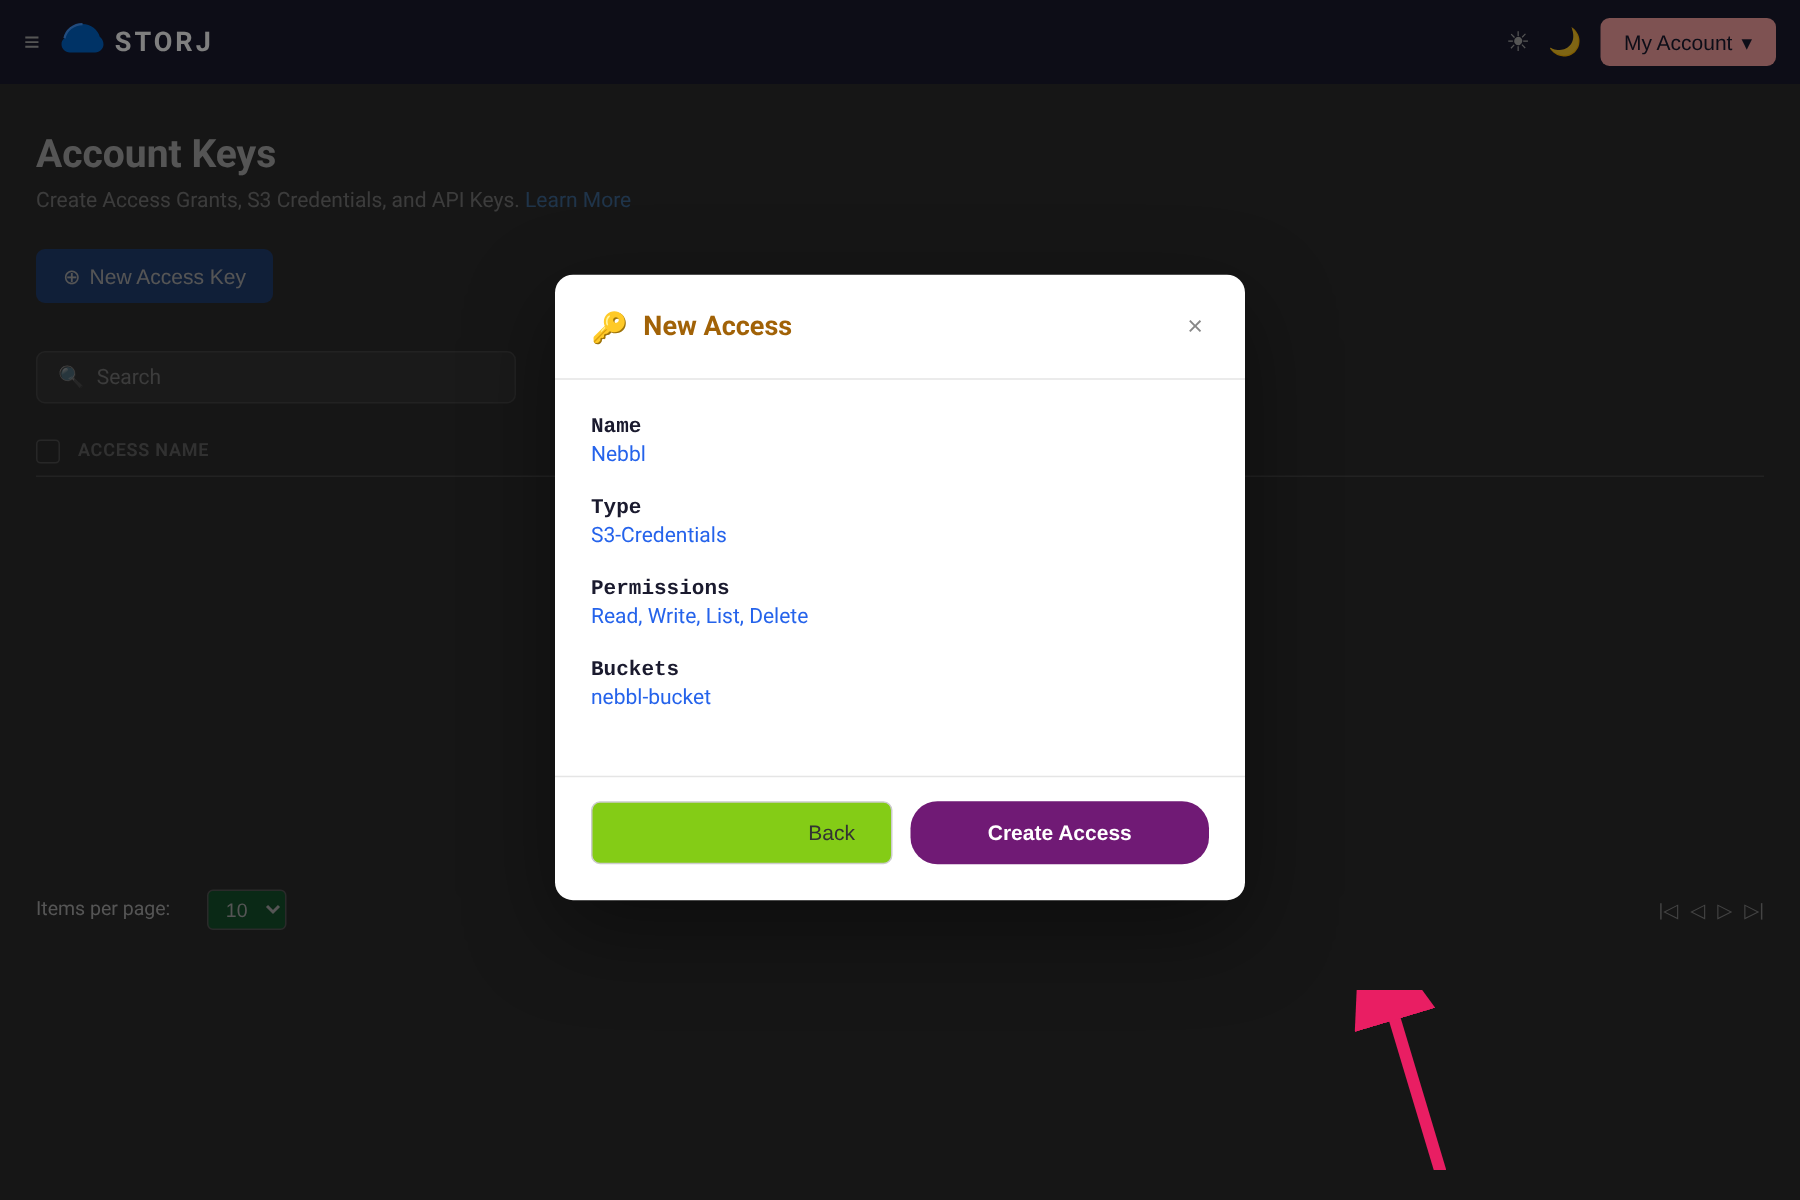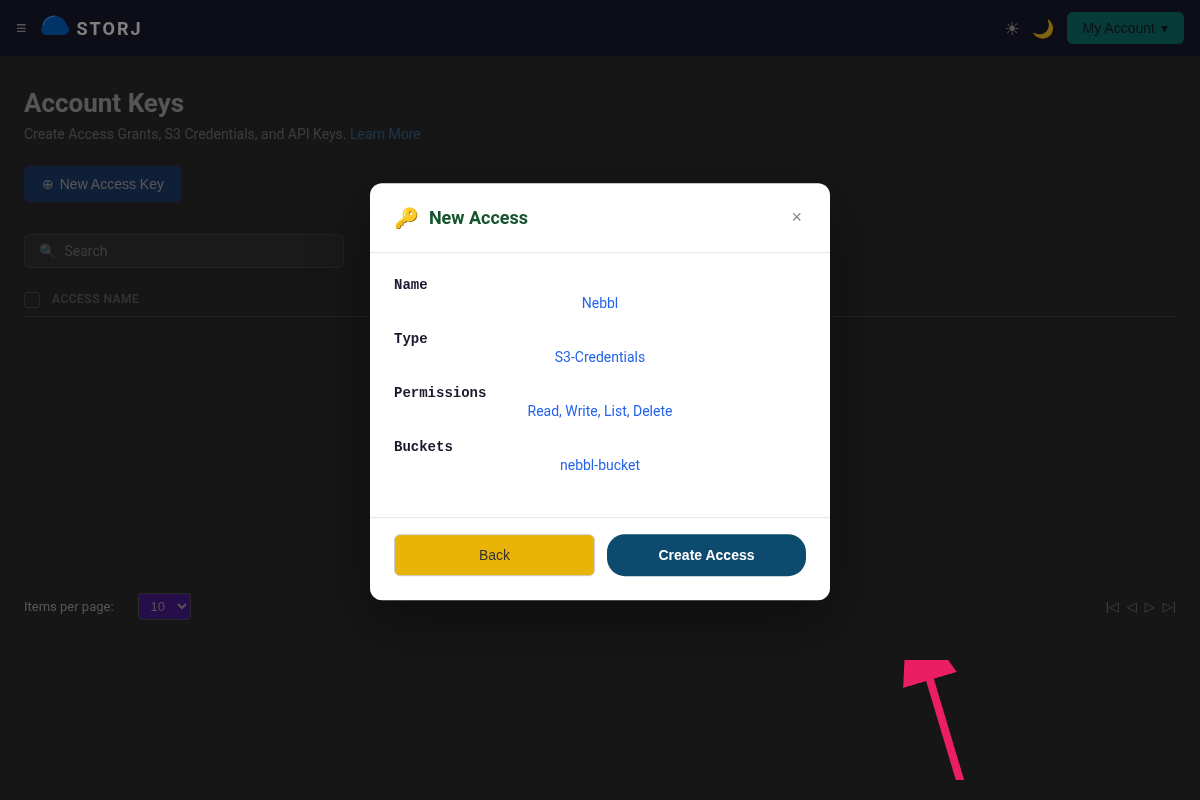"My Account" .my-account-btn { background: #0f766e -> #fca5a5 }
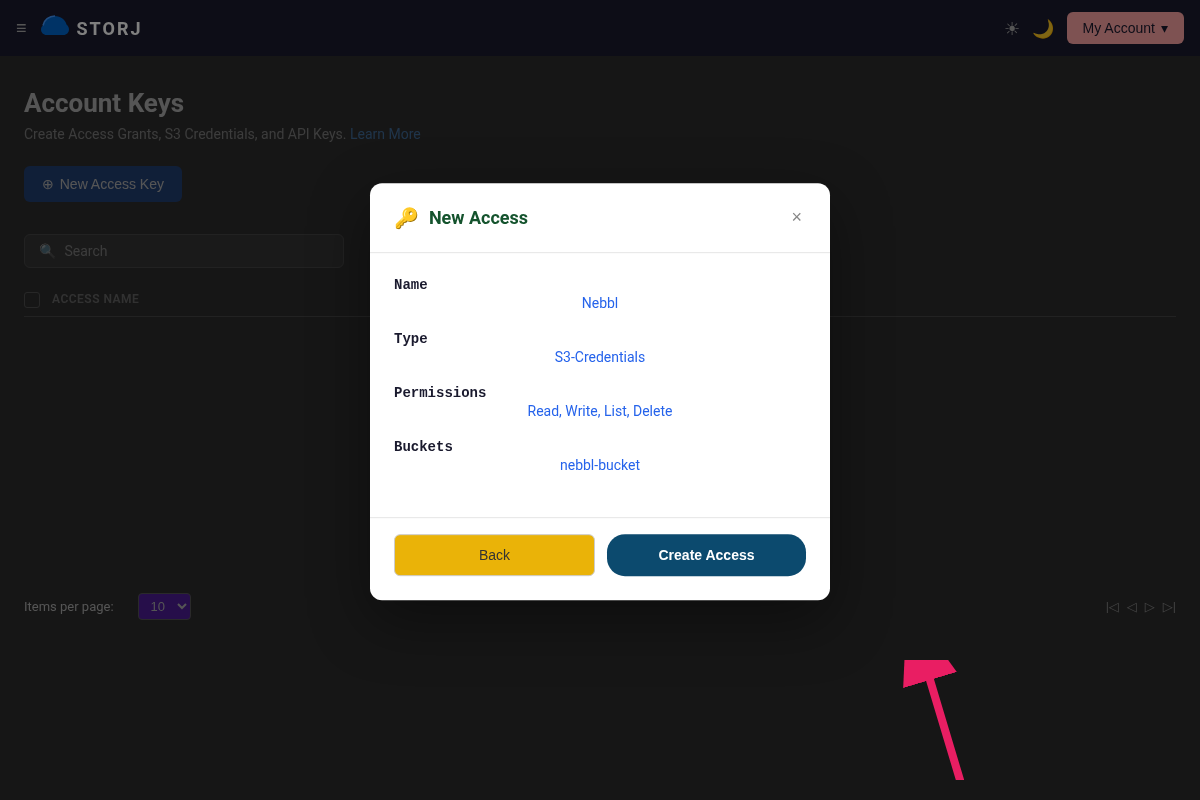"New Access" .modal-title { color: #14532d -> #a16207 }
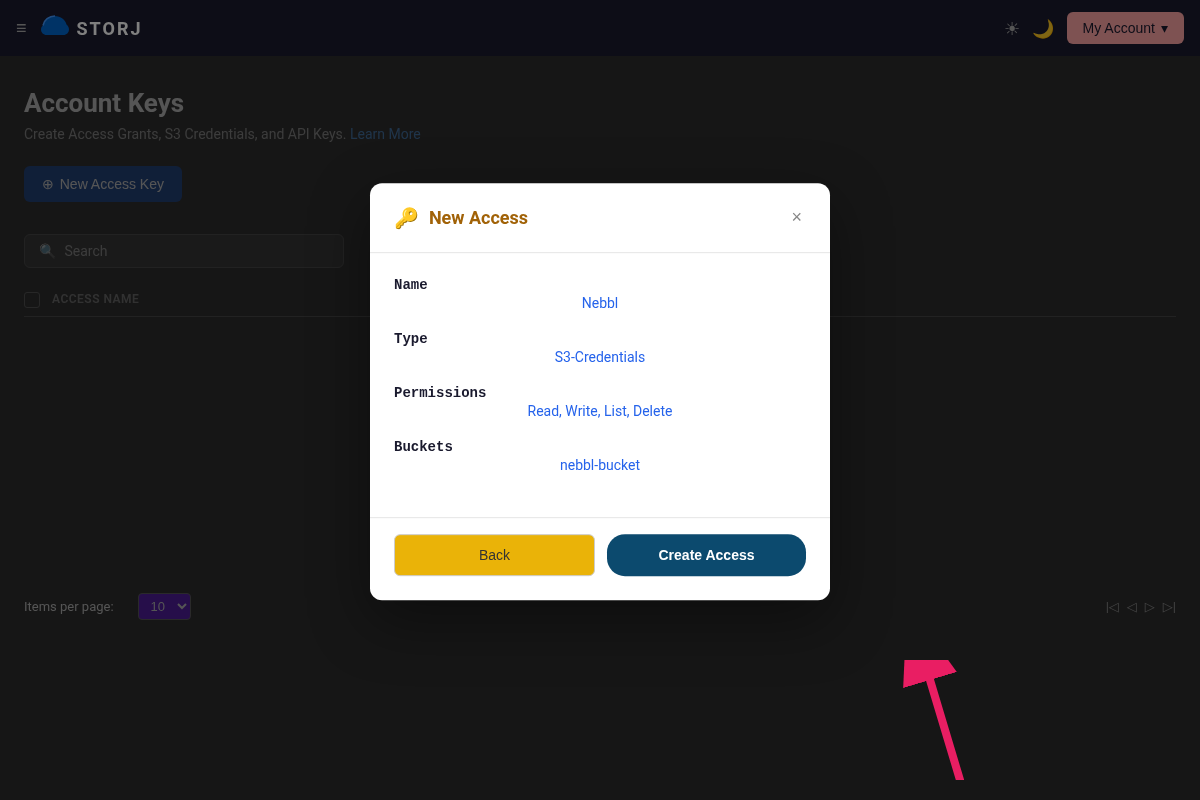"Nebbl" .detail-value { text-align: center -> none }
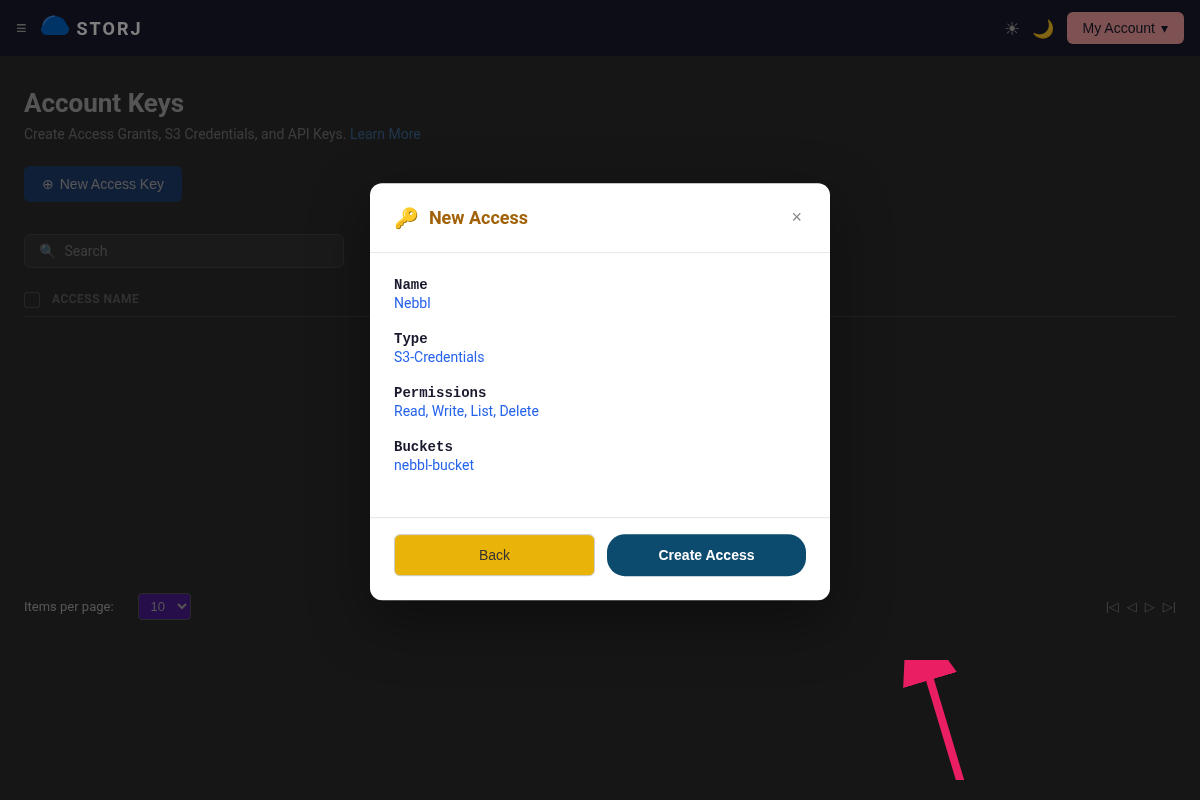"Back" .btn-back { background: #eab308 -> #84cc16; text-align: none -> right }
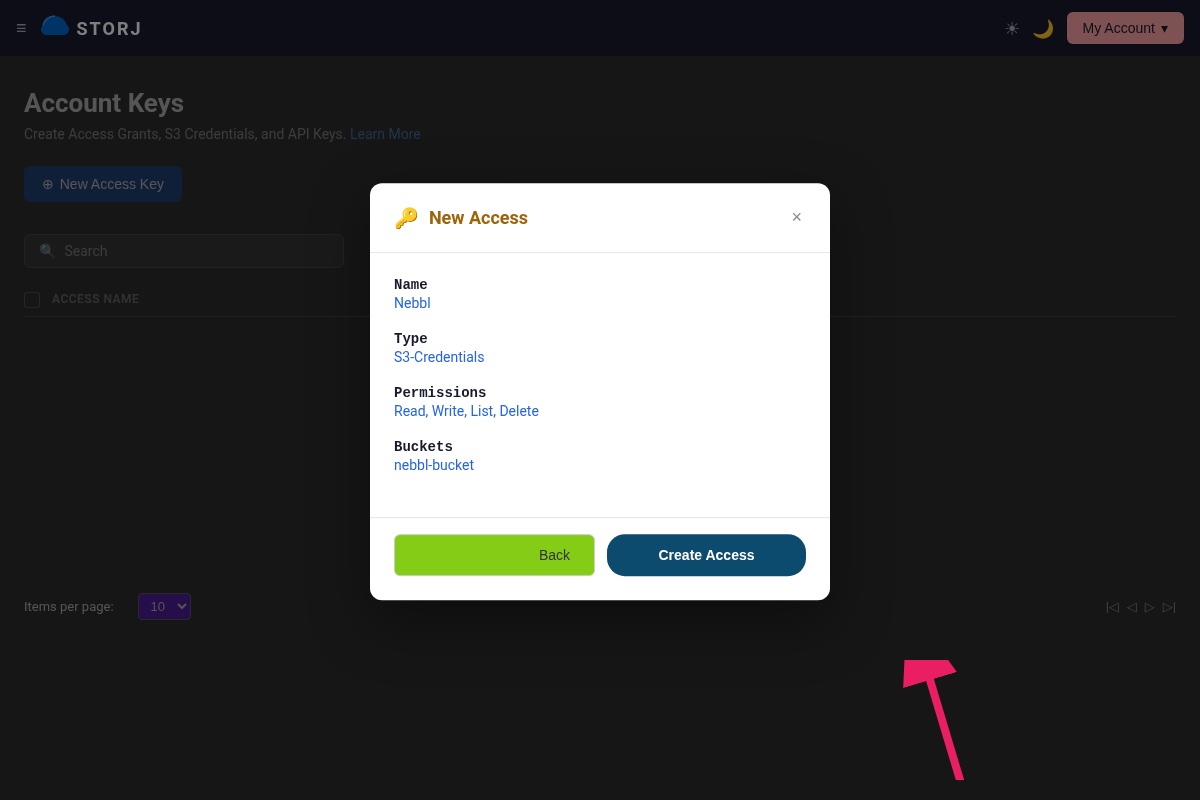"Create Access" .btn-create-access { background: #0c4a6e -> #701a75 }
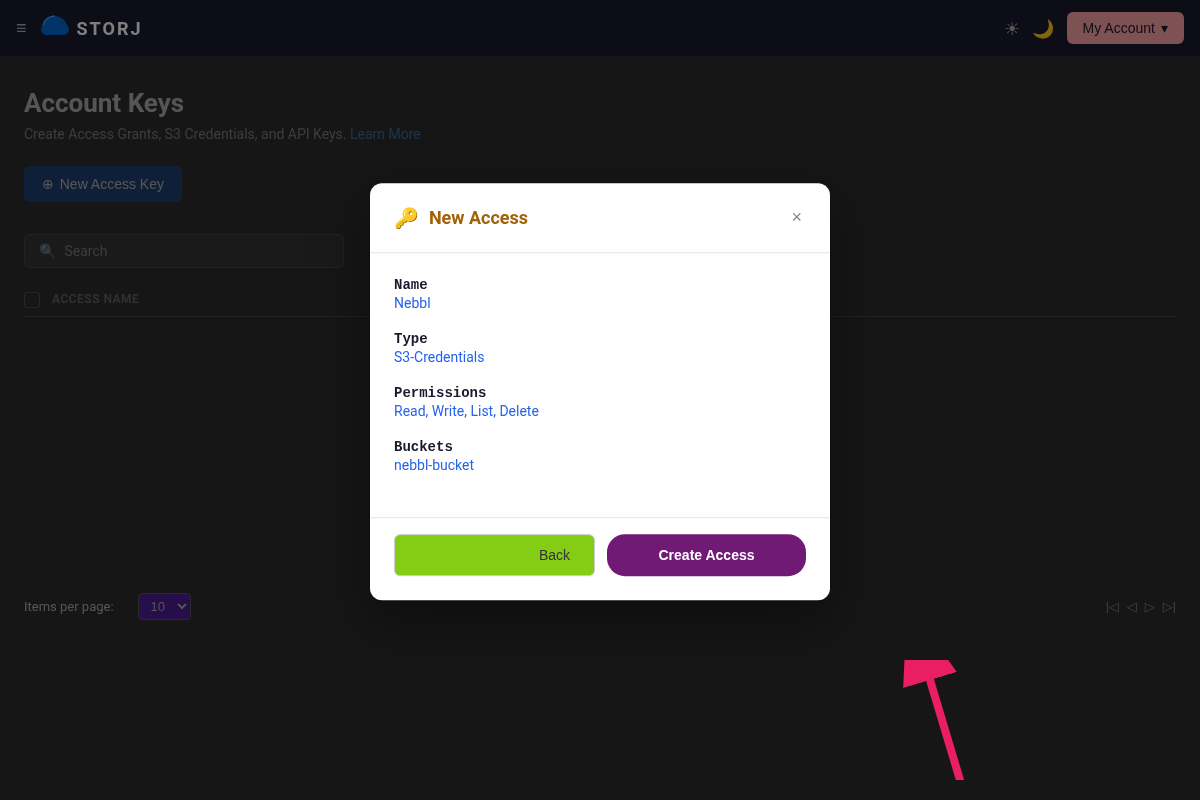"10" .items-per-page-select { background: #4c1d95 -> #14532d }
